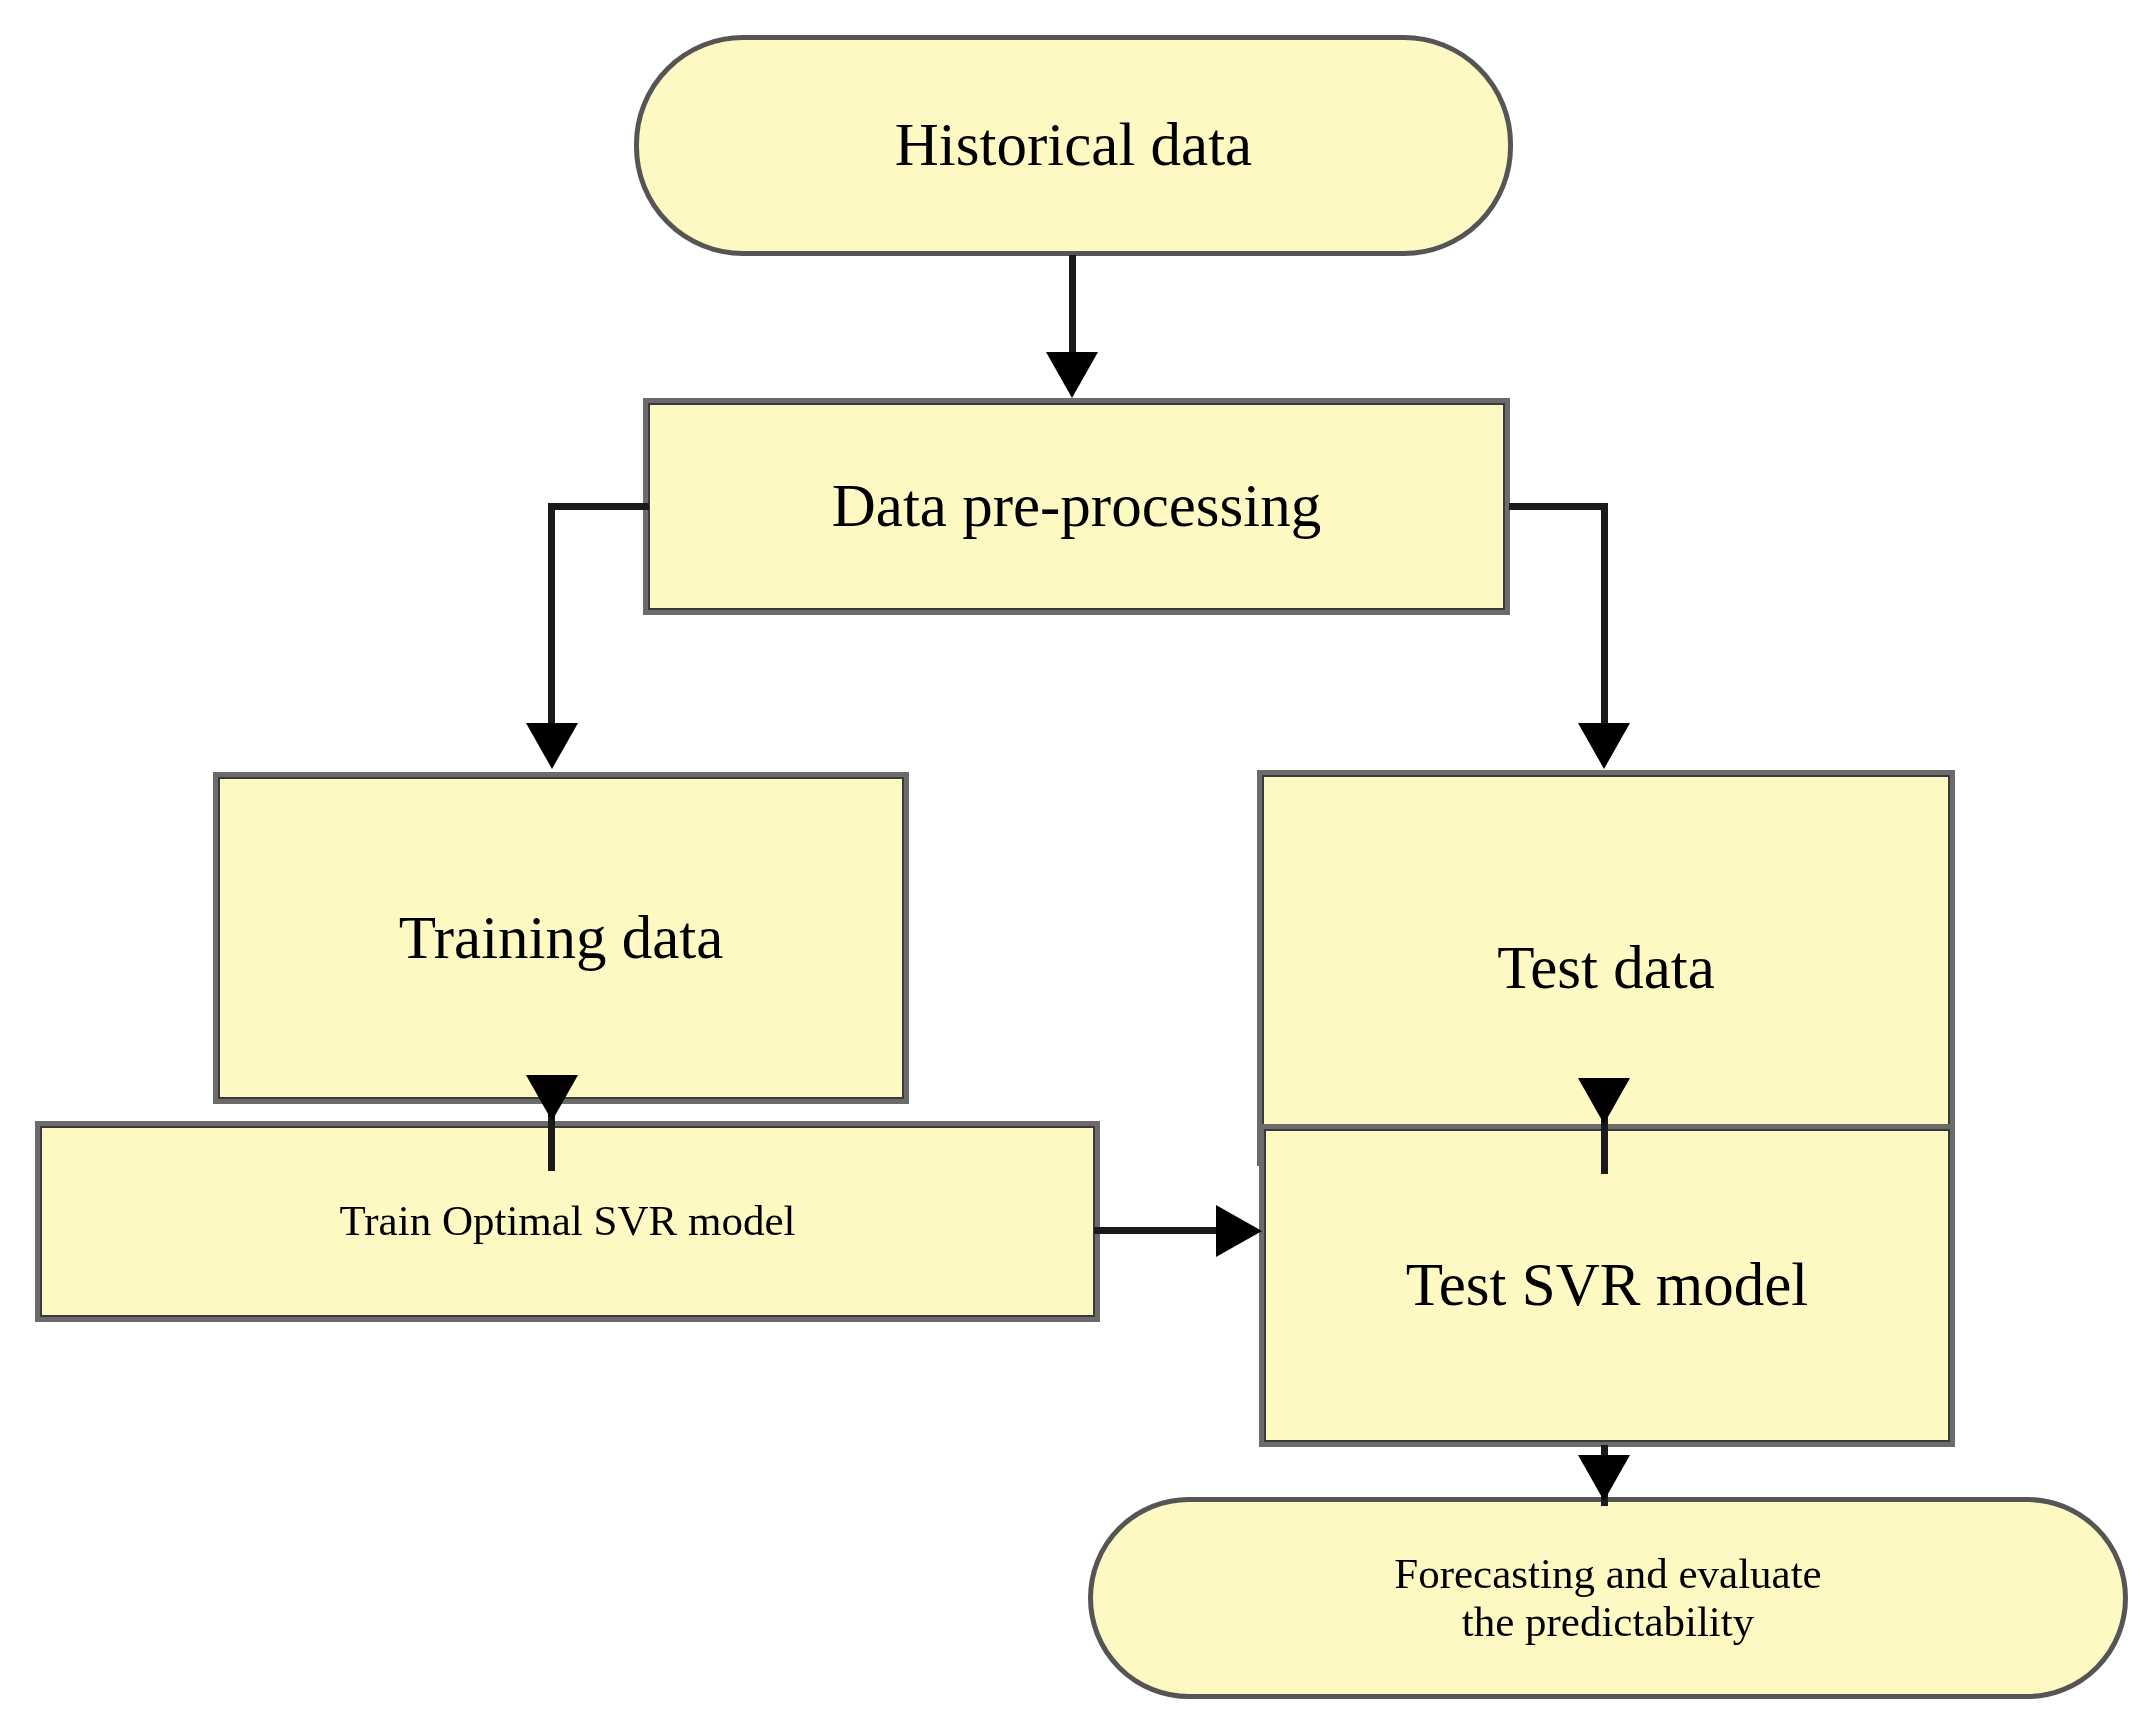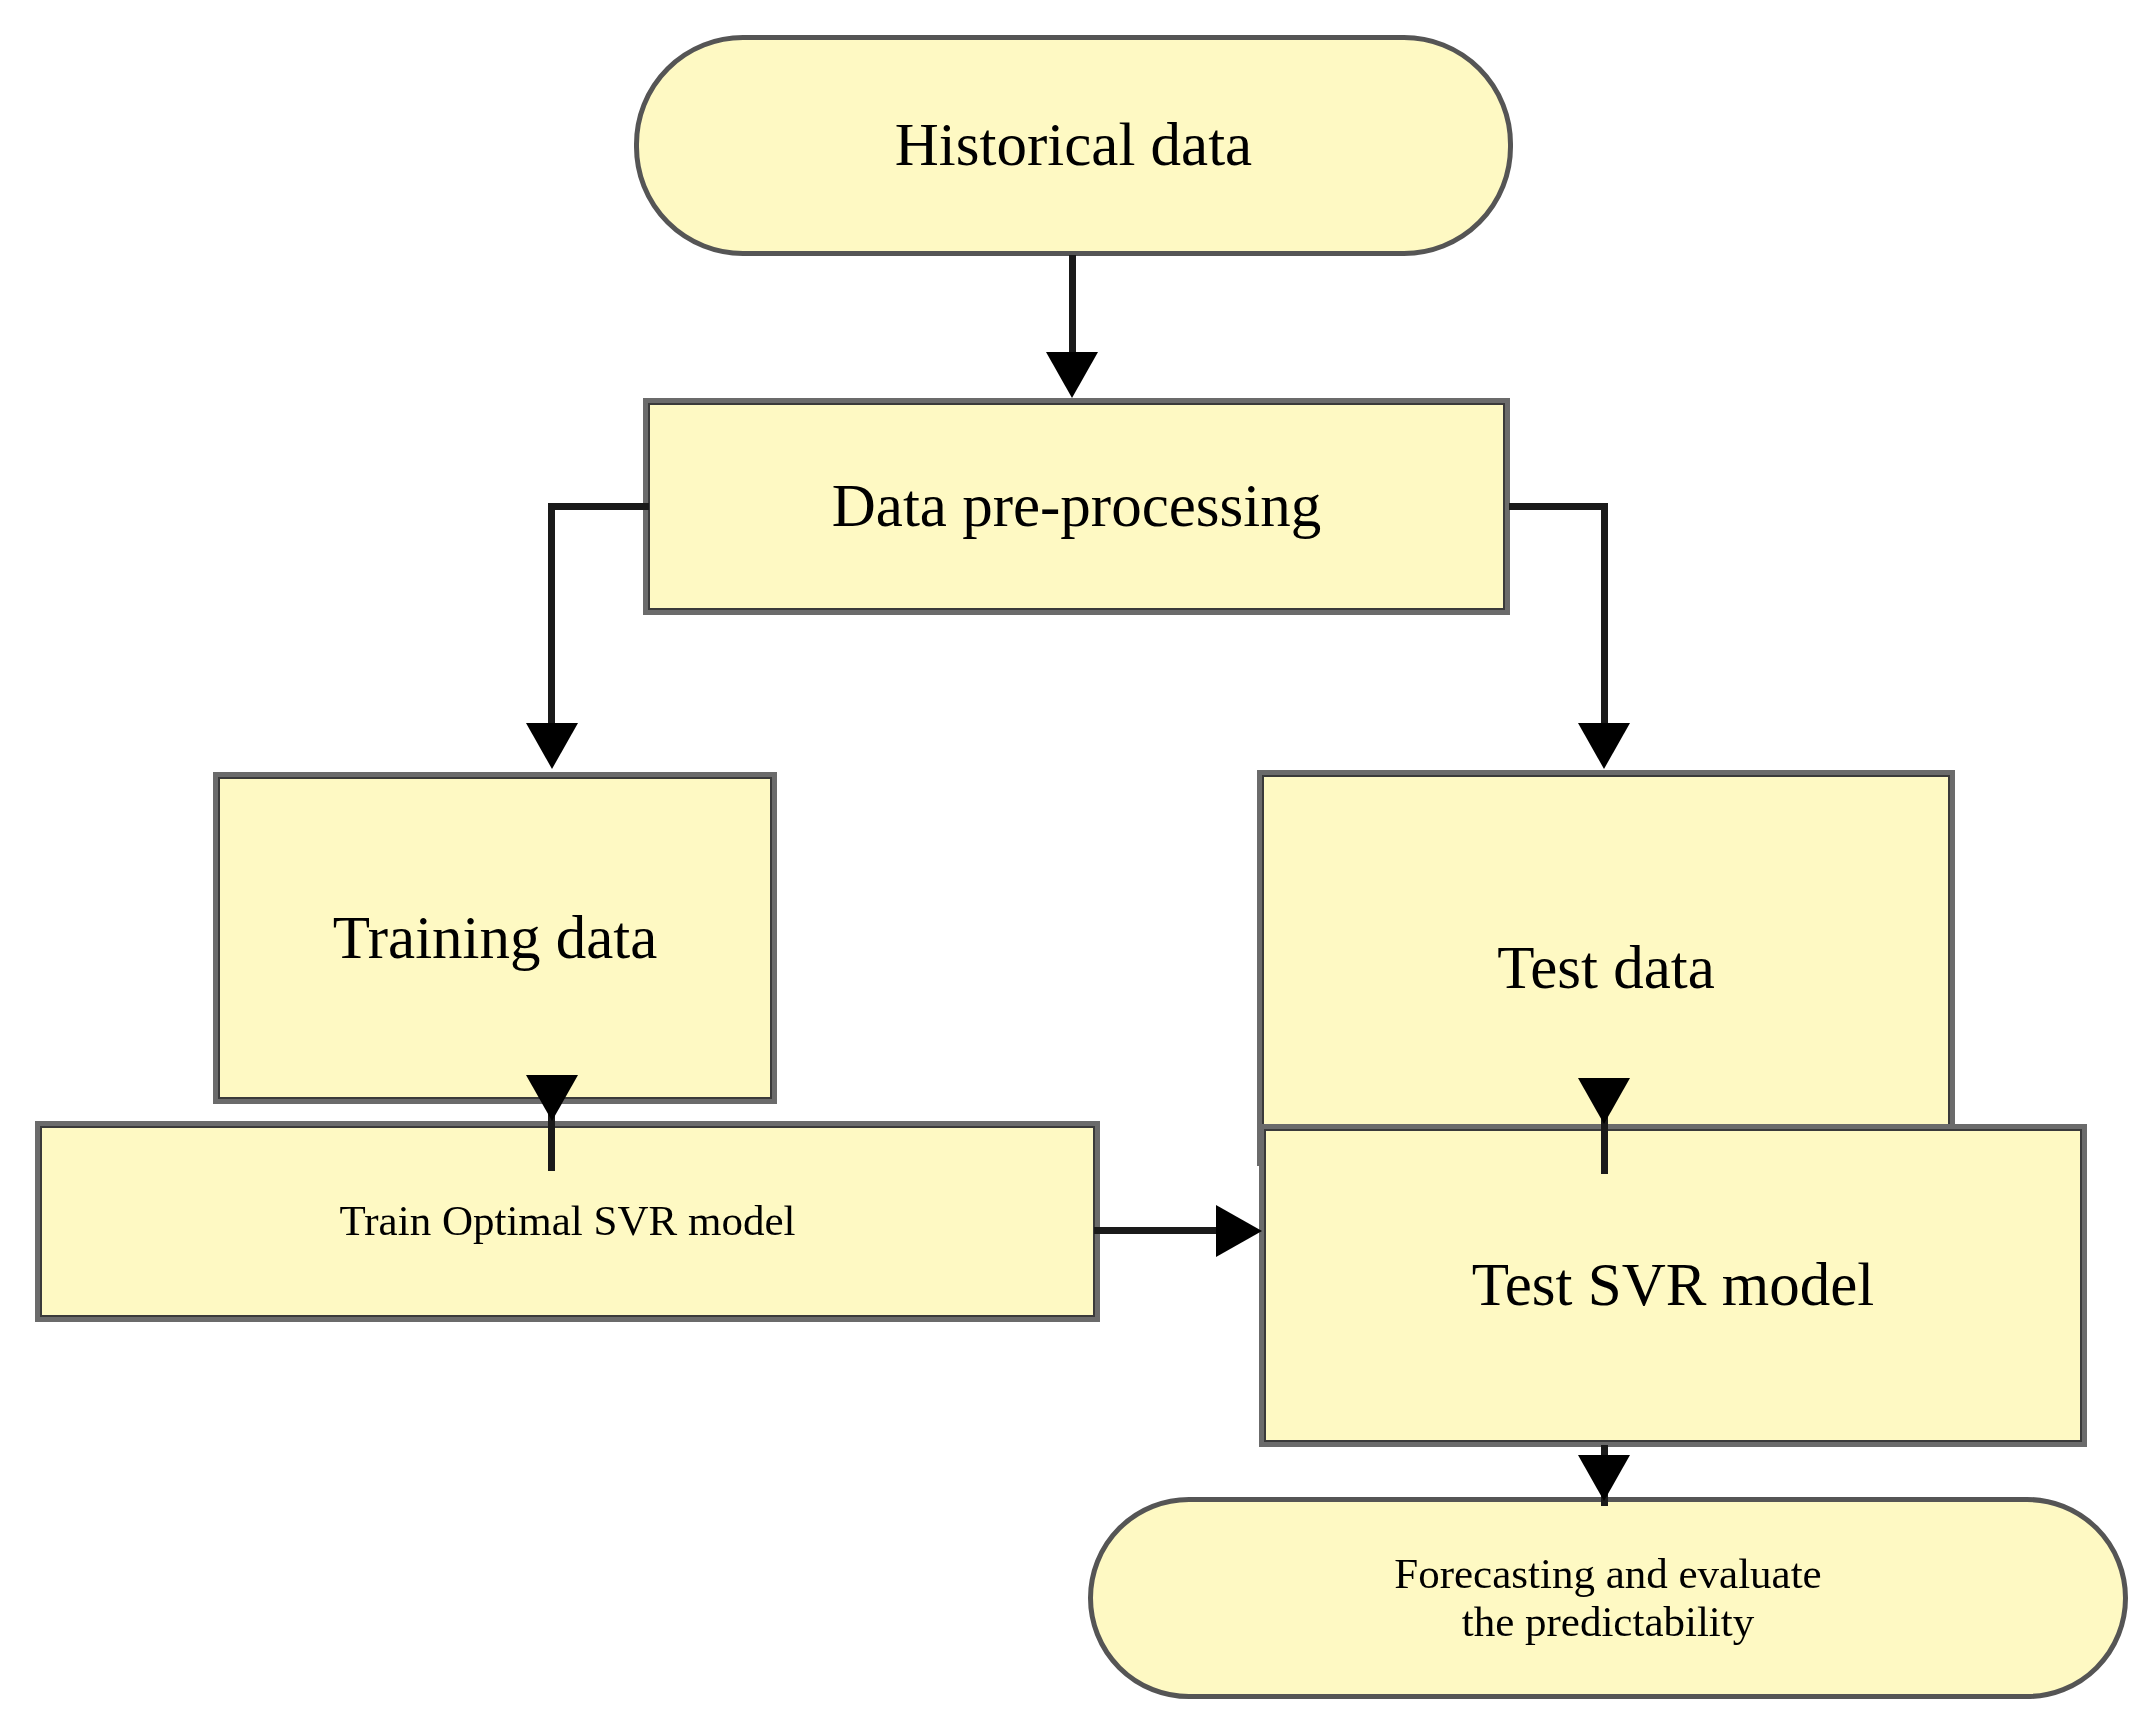"Training data" #node-training-data { width: 564px -> 696px }
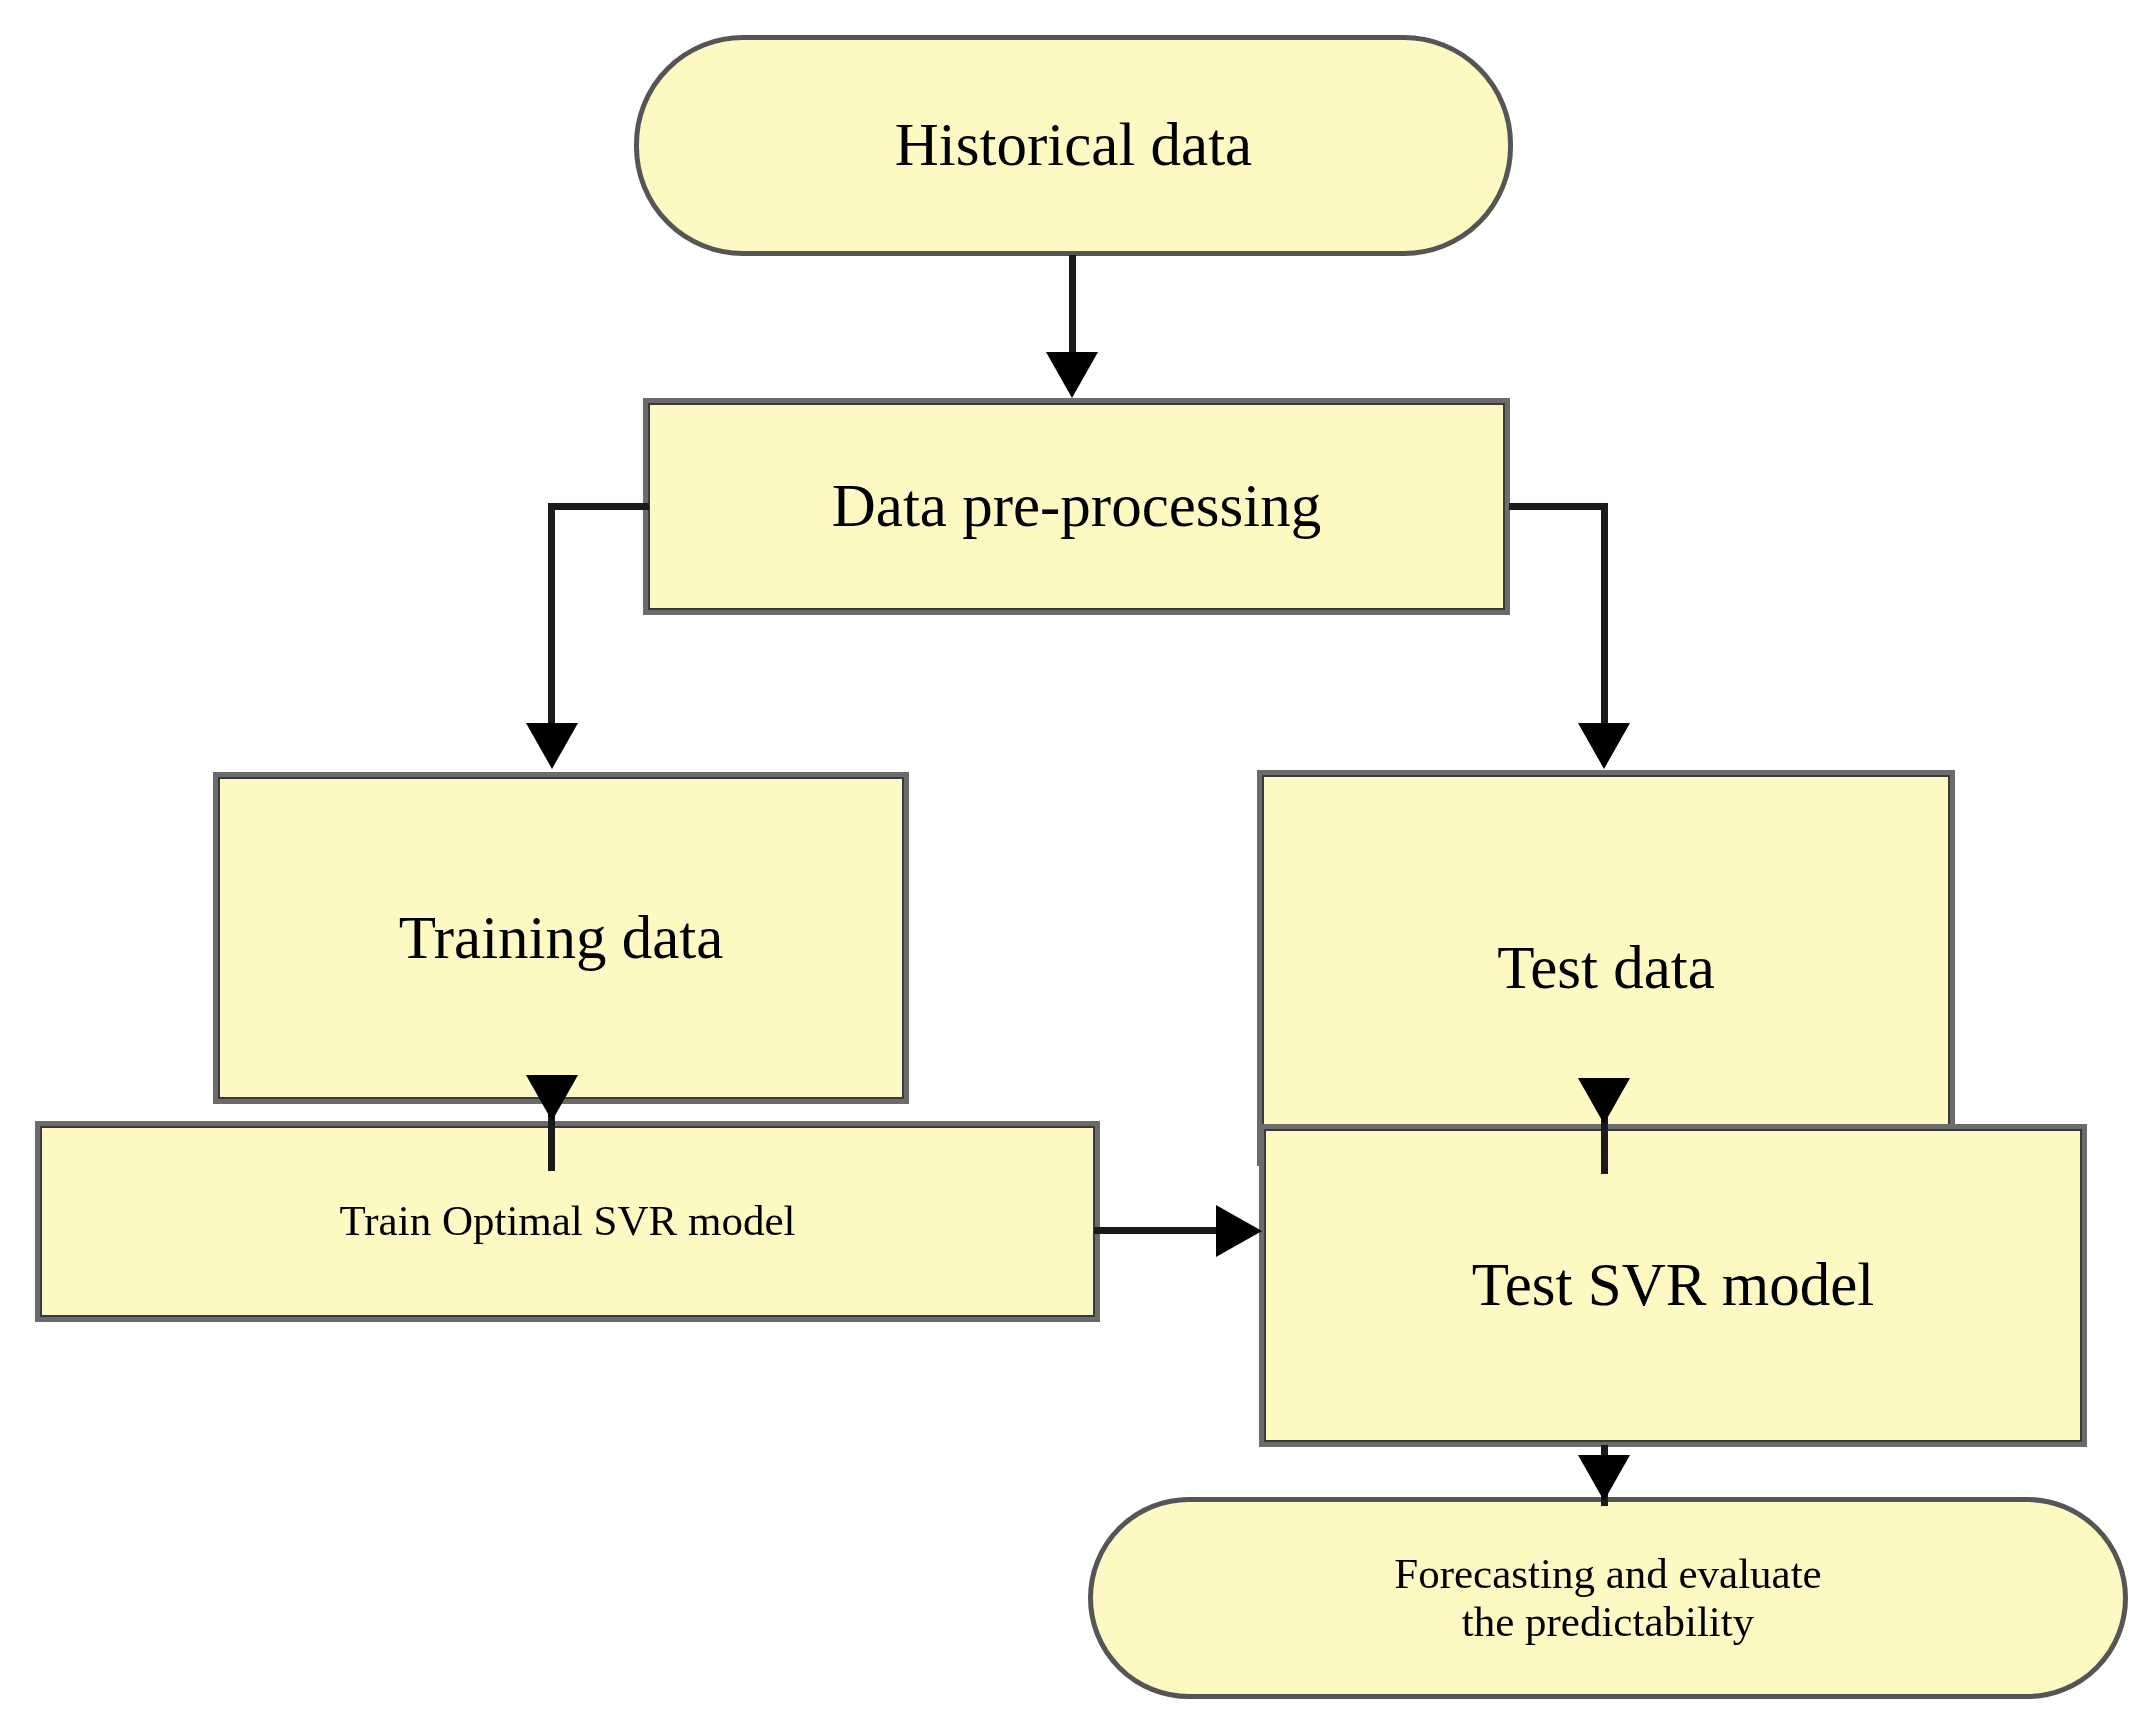"Test SVR model" #node-test-svr { width: 828px -> 696px }
